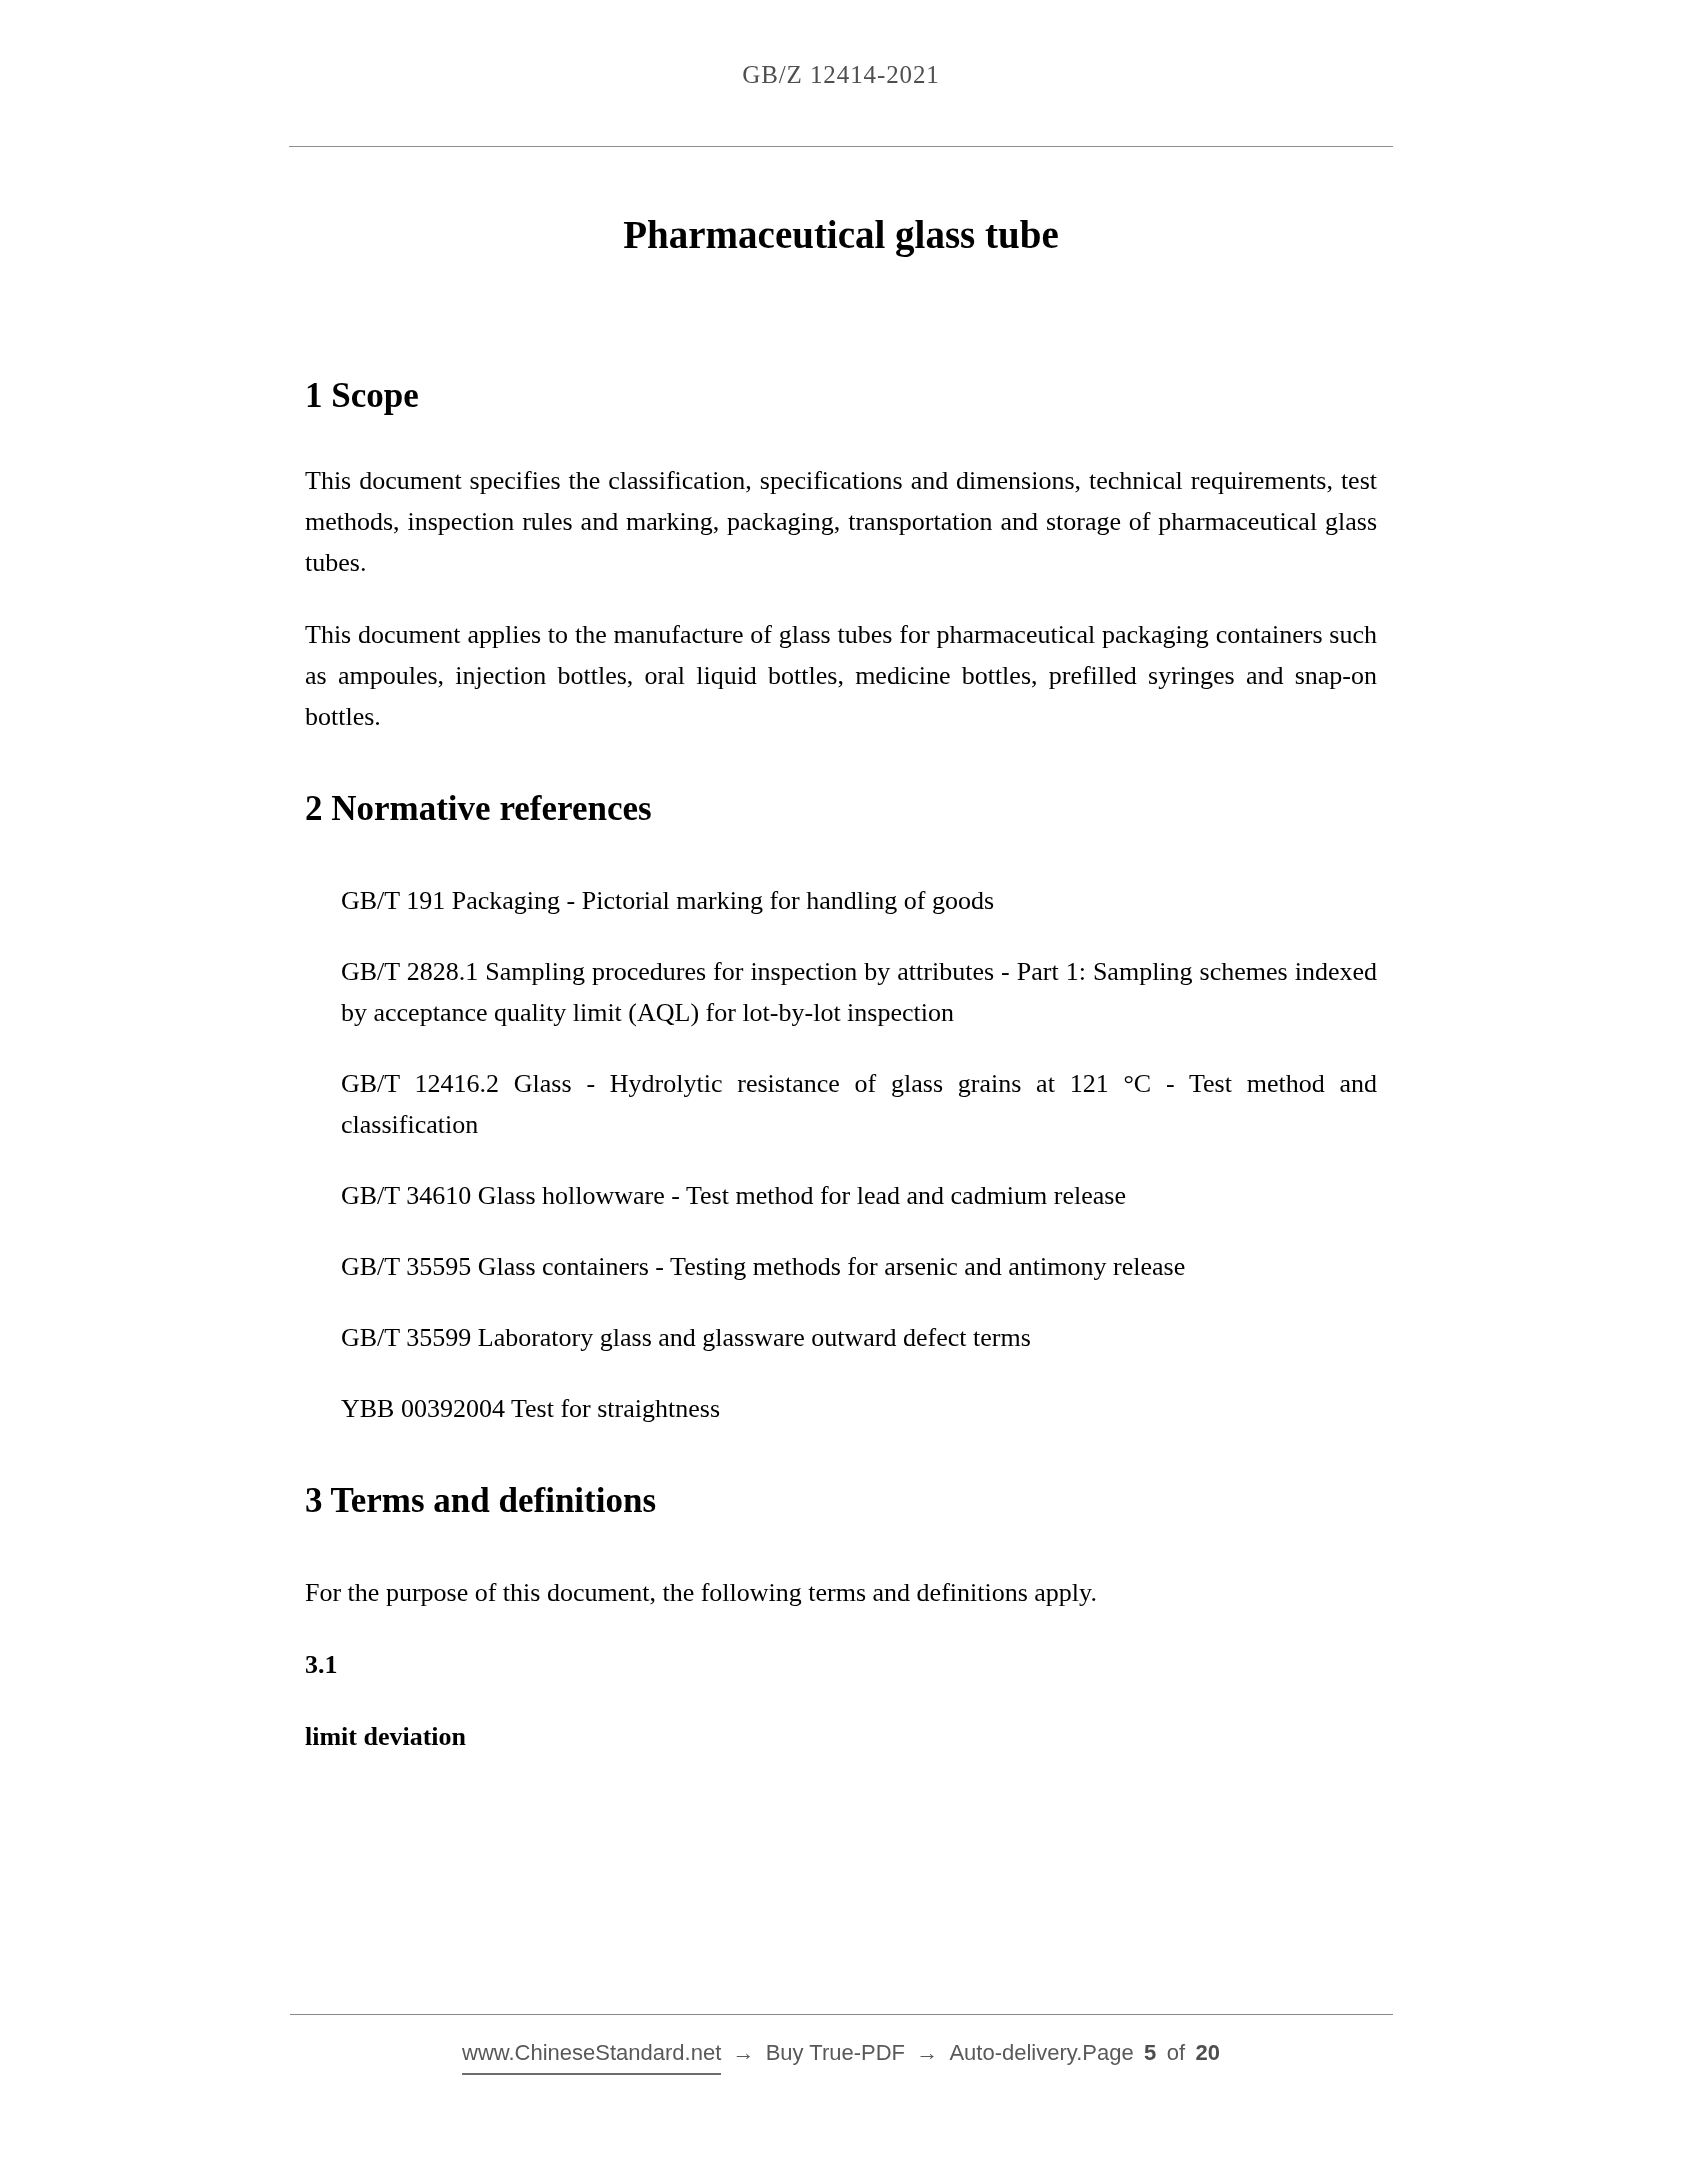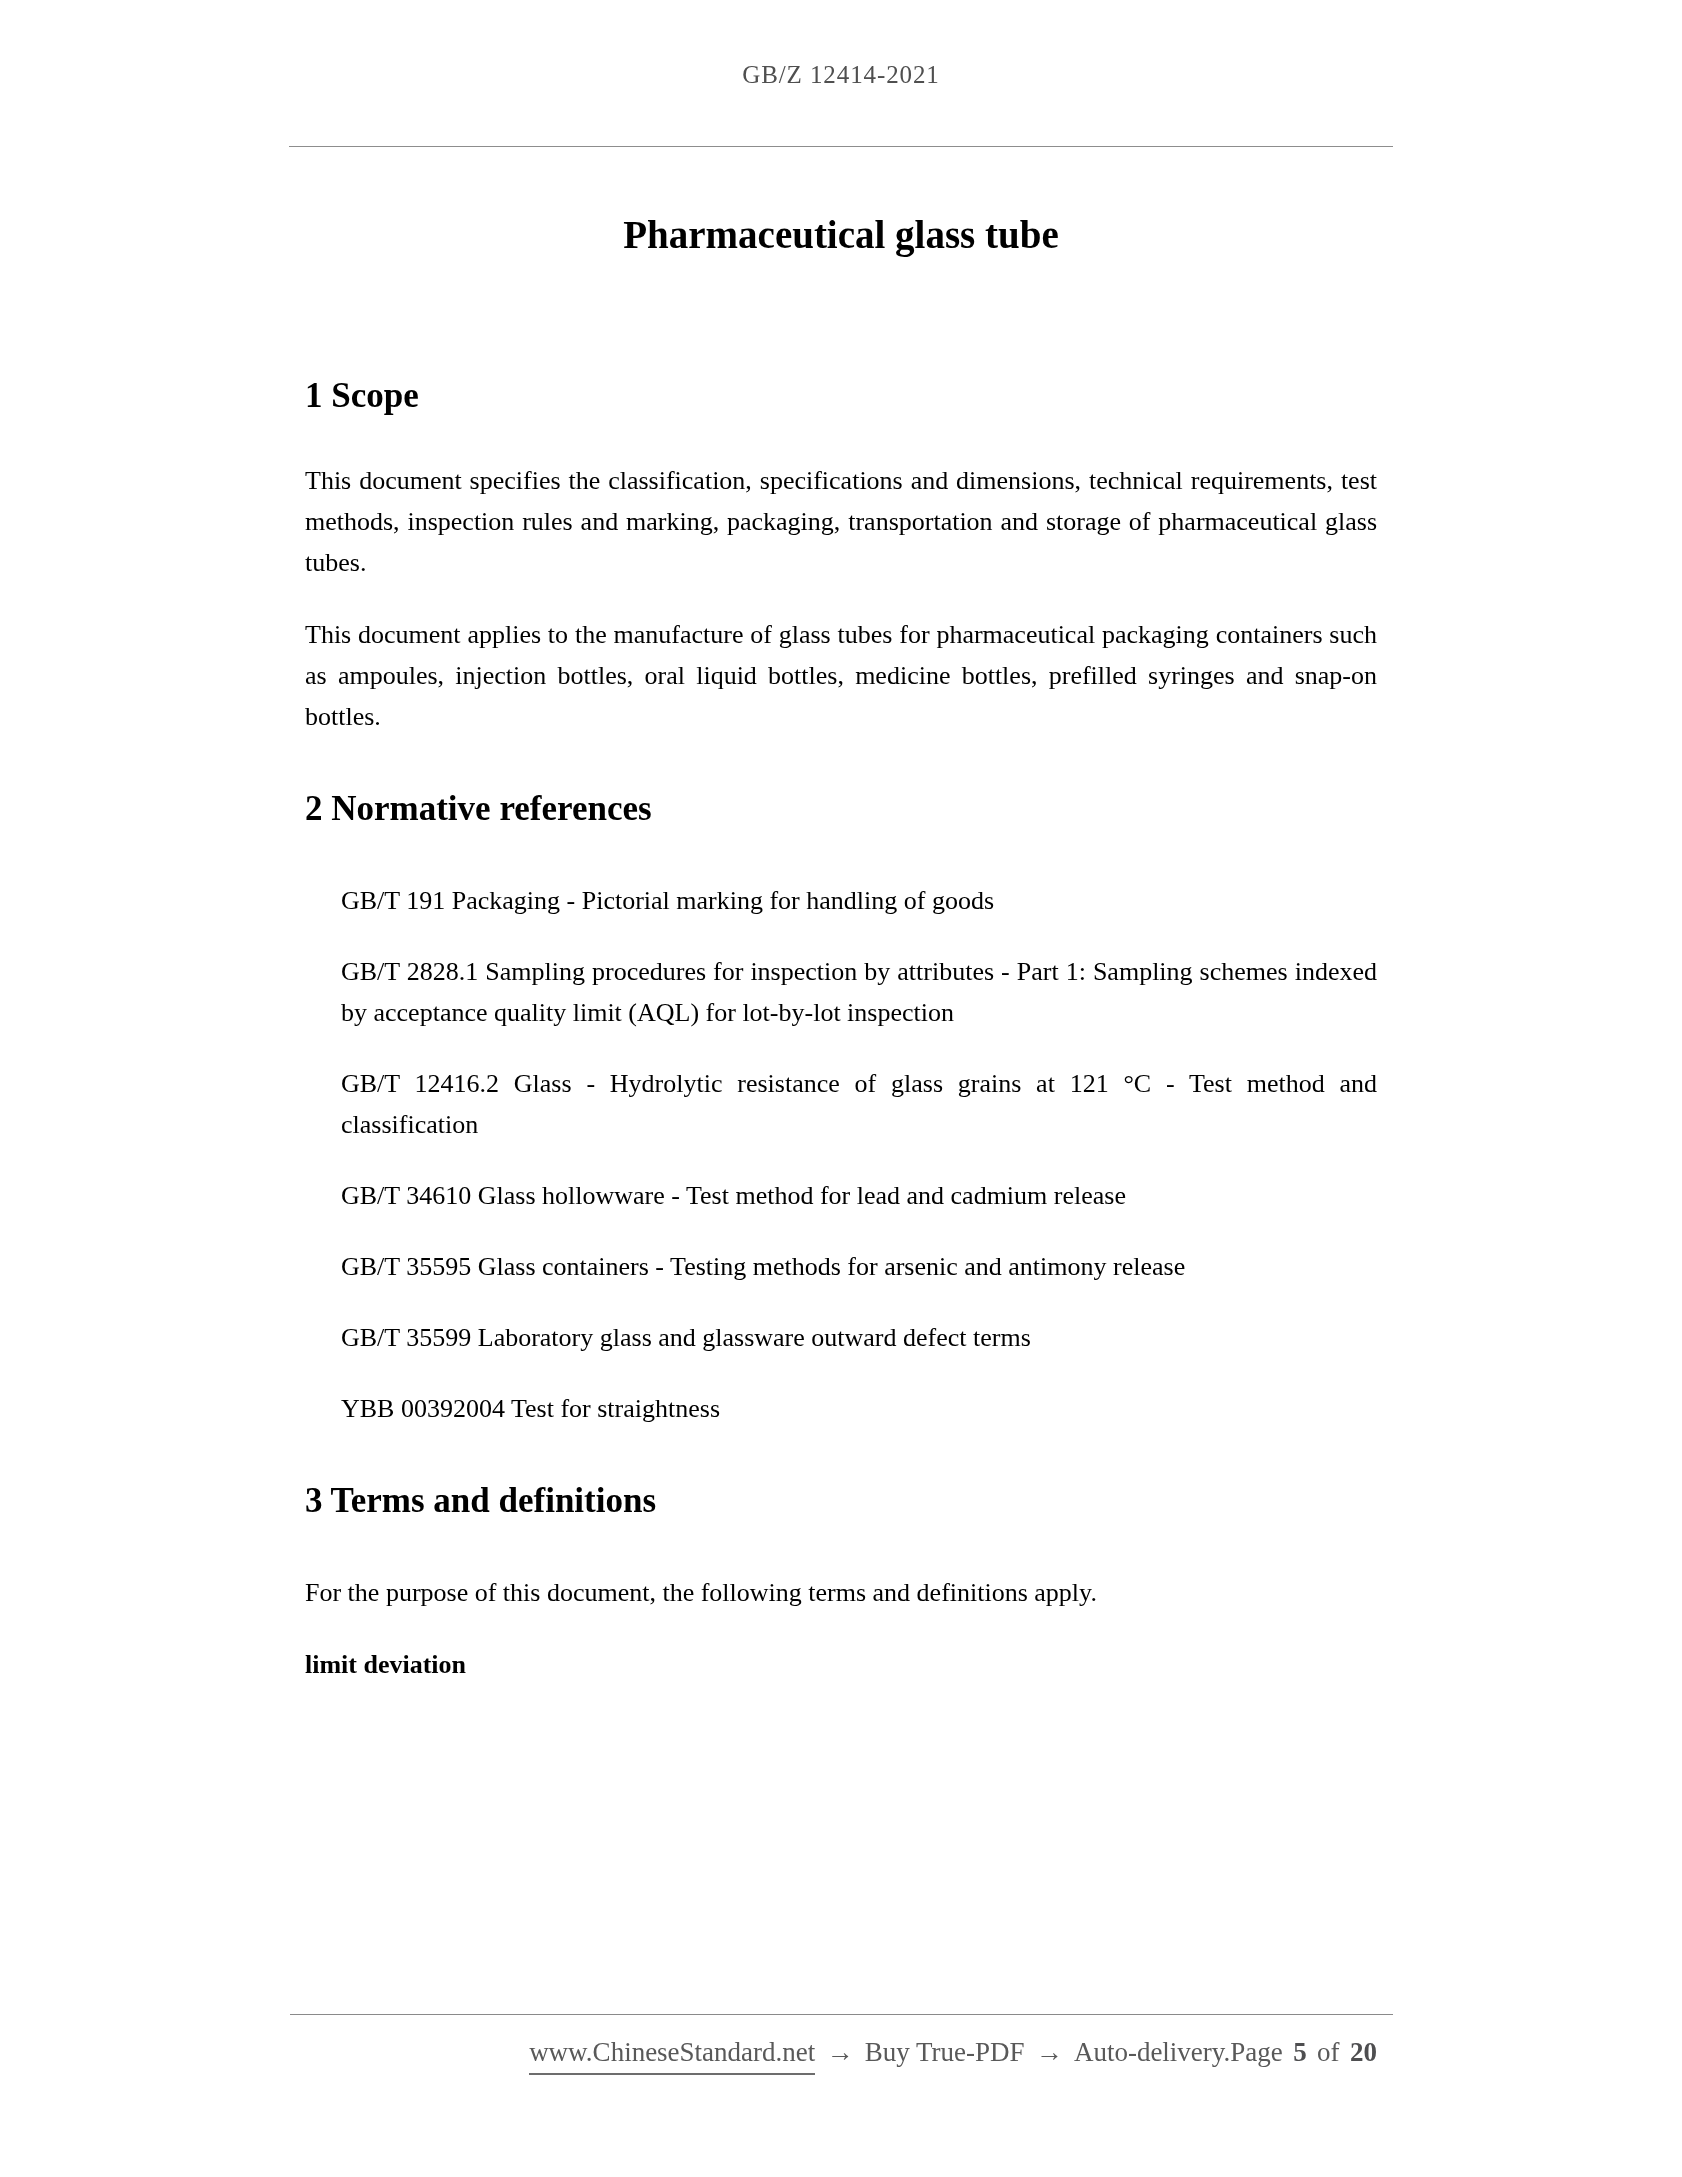"3.1" p.term-number { html: none -> <p>3.1</p> }
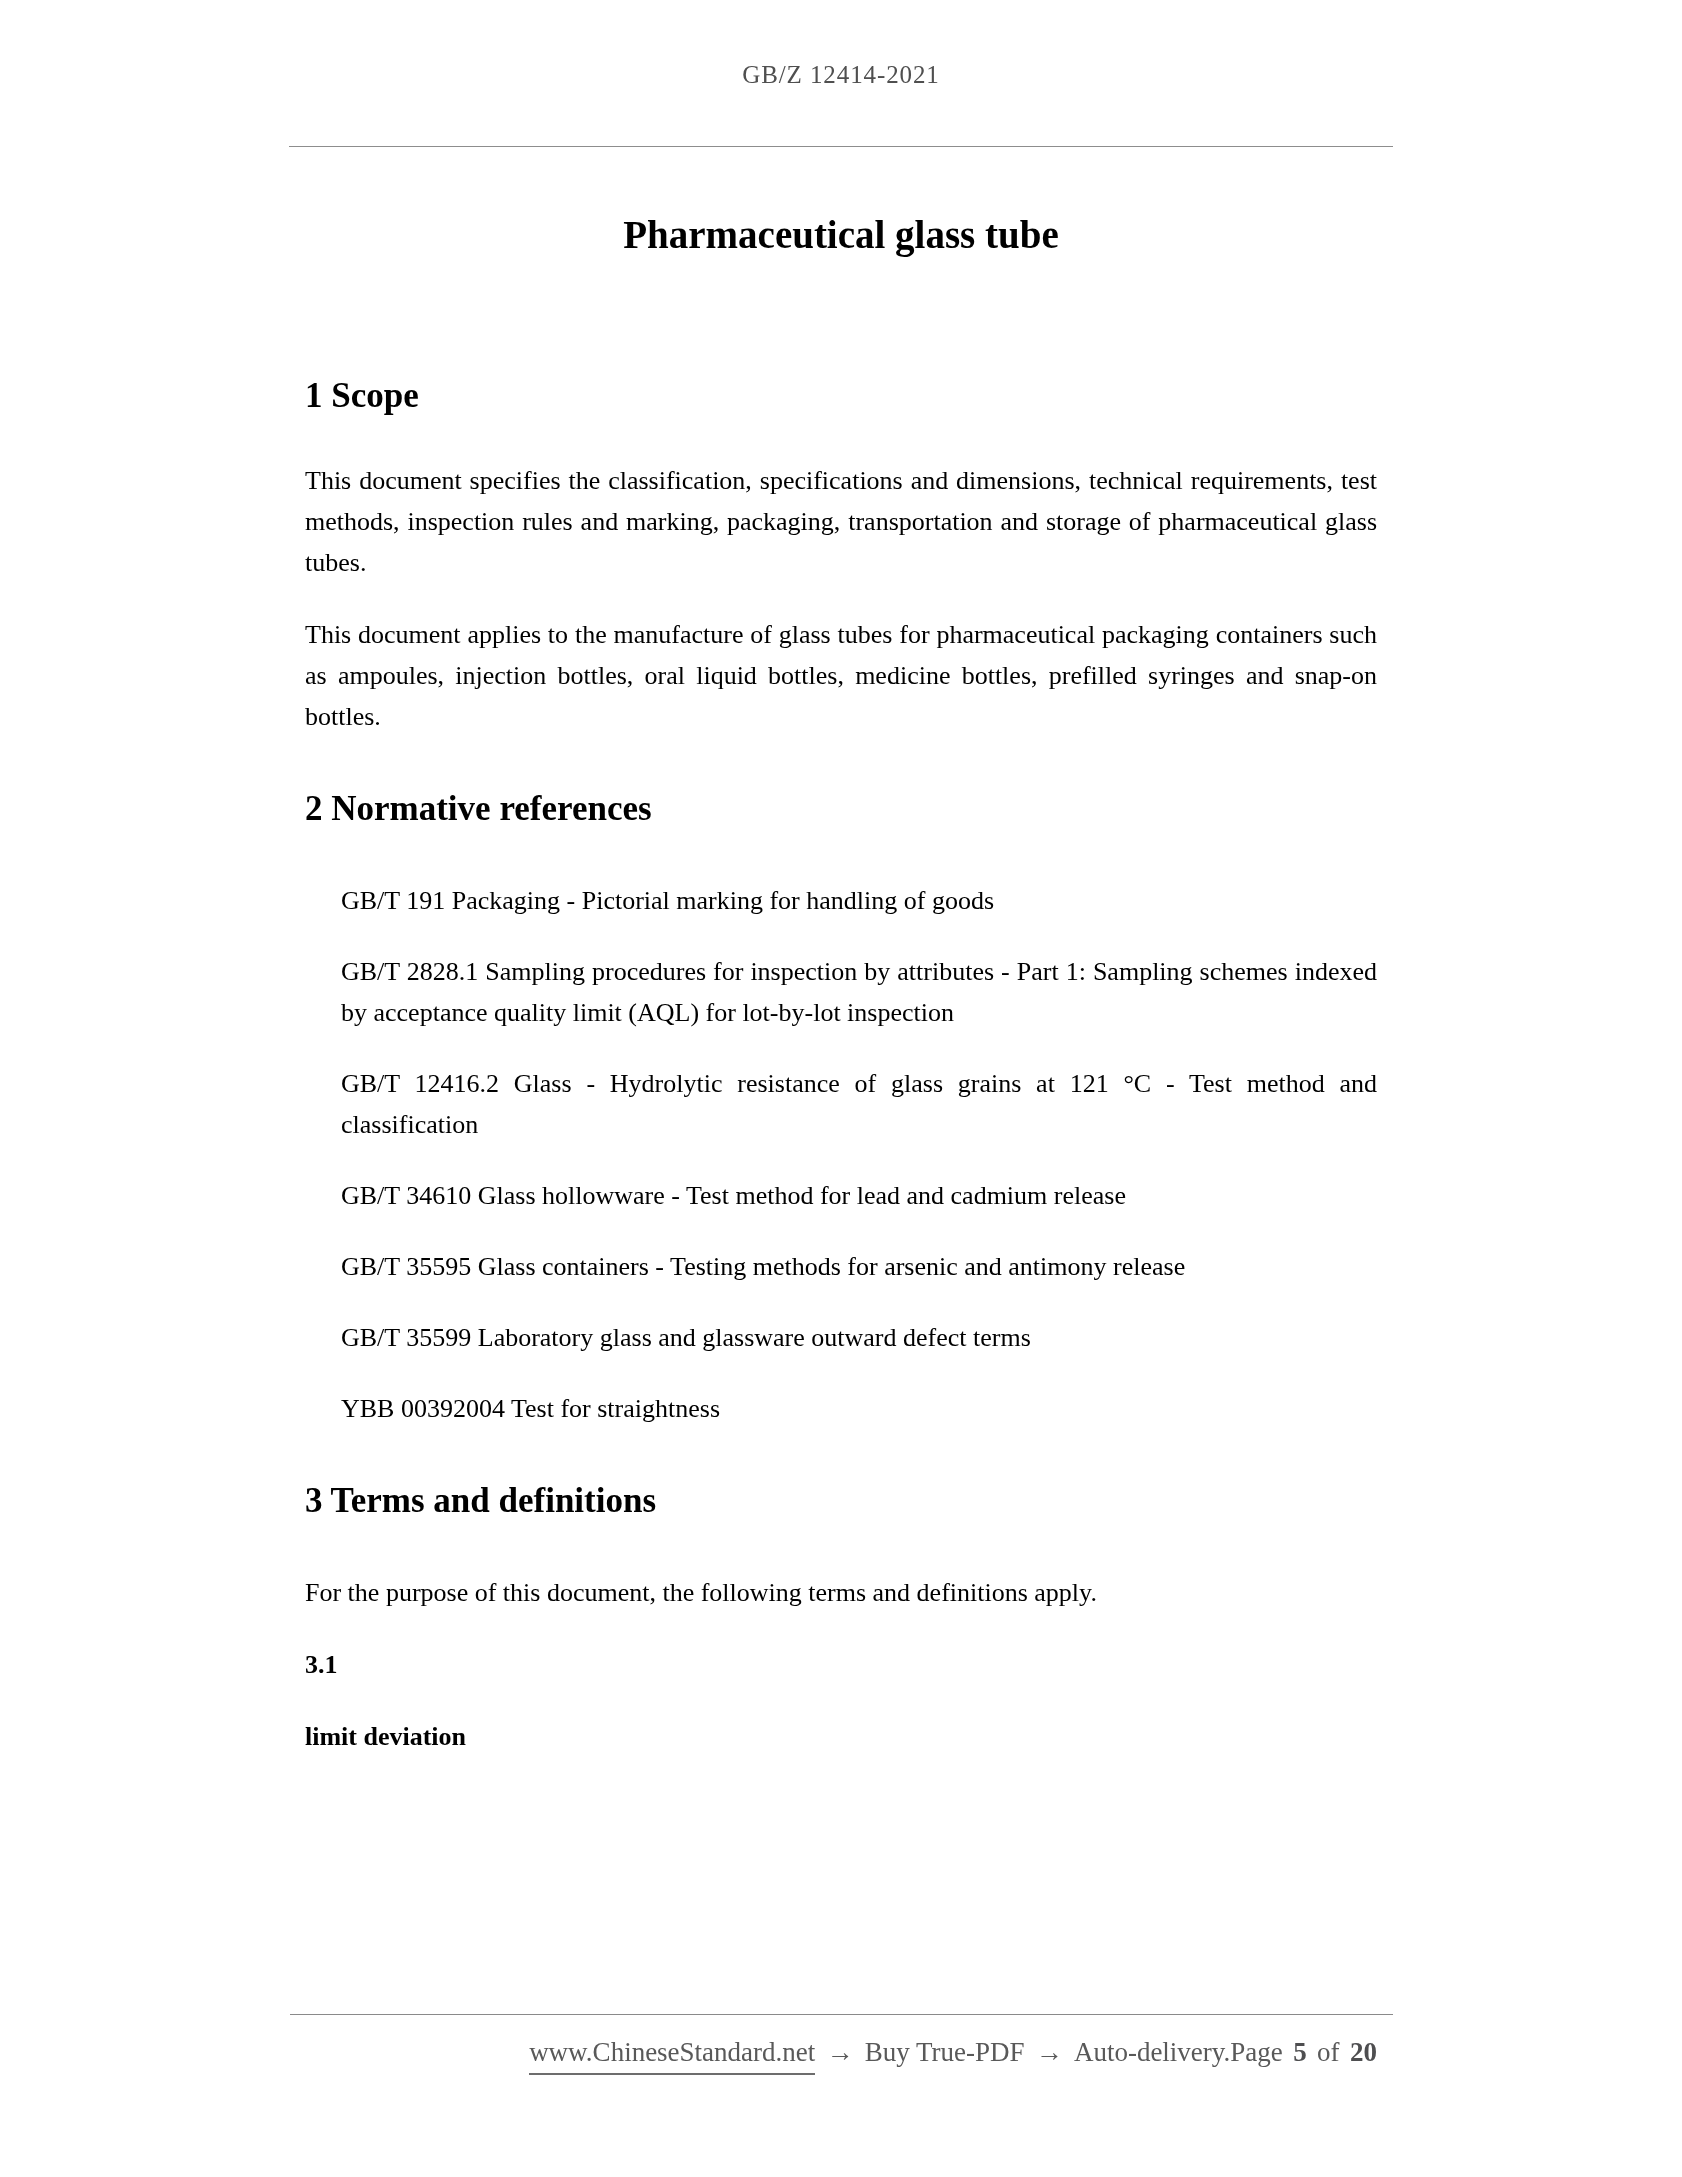"www.ChineseStandard.net" .footer-bar { font-family: Liberation Serif, serif -> Liberation Sans, sans-serif; font-size: 27px -> 22px; justify-content: flex-end -> center }
